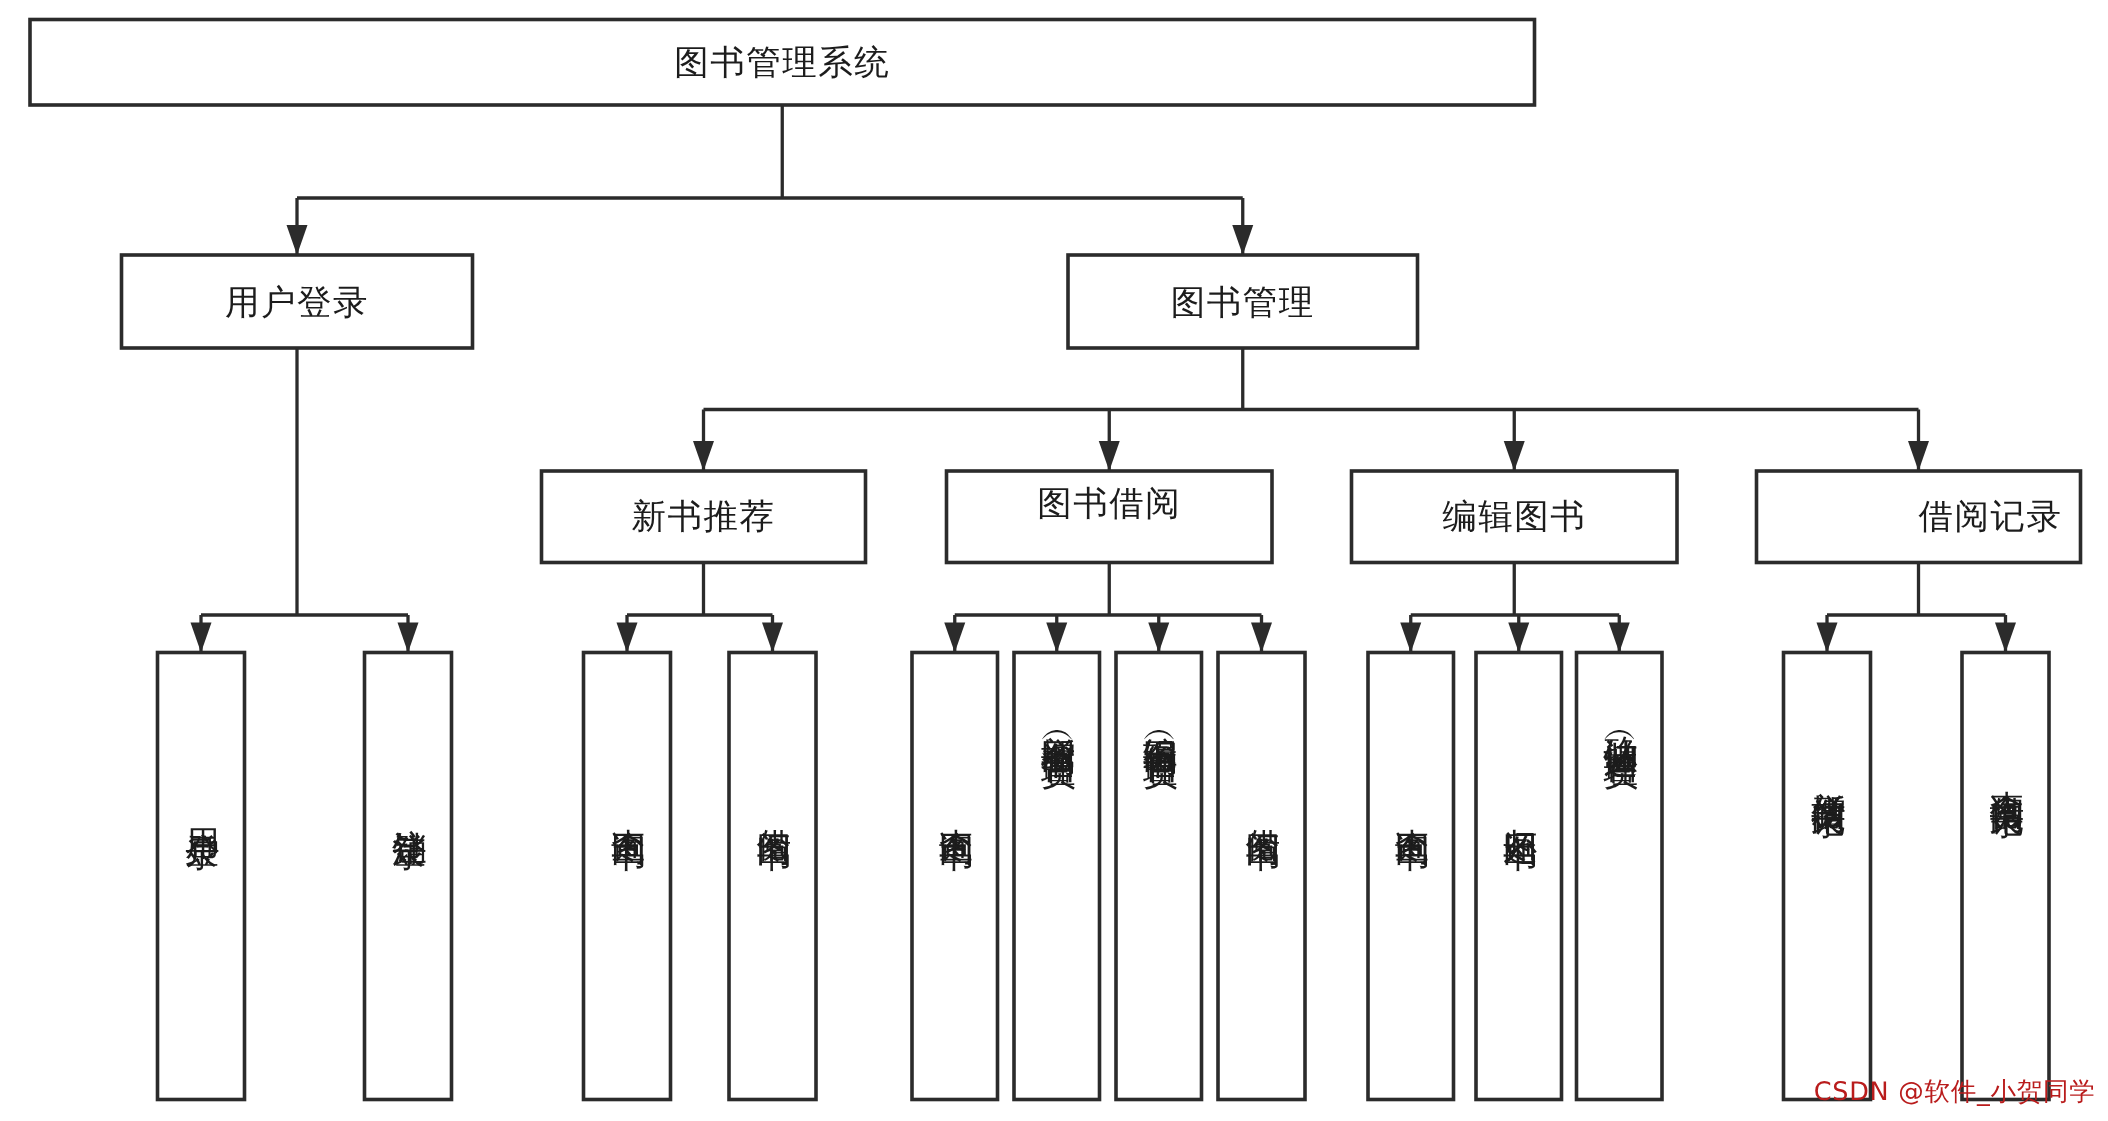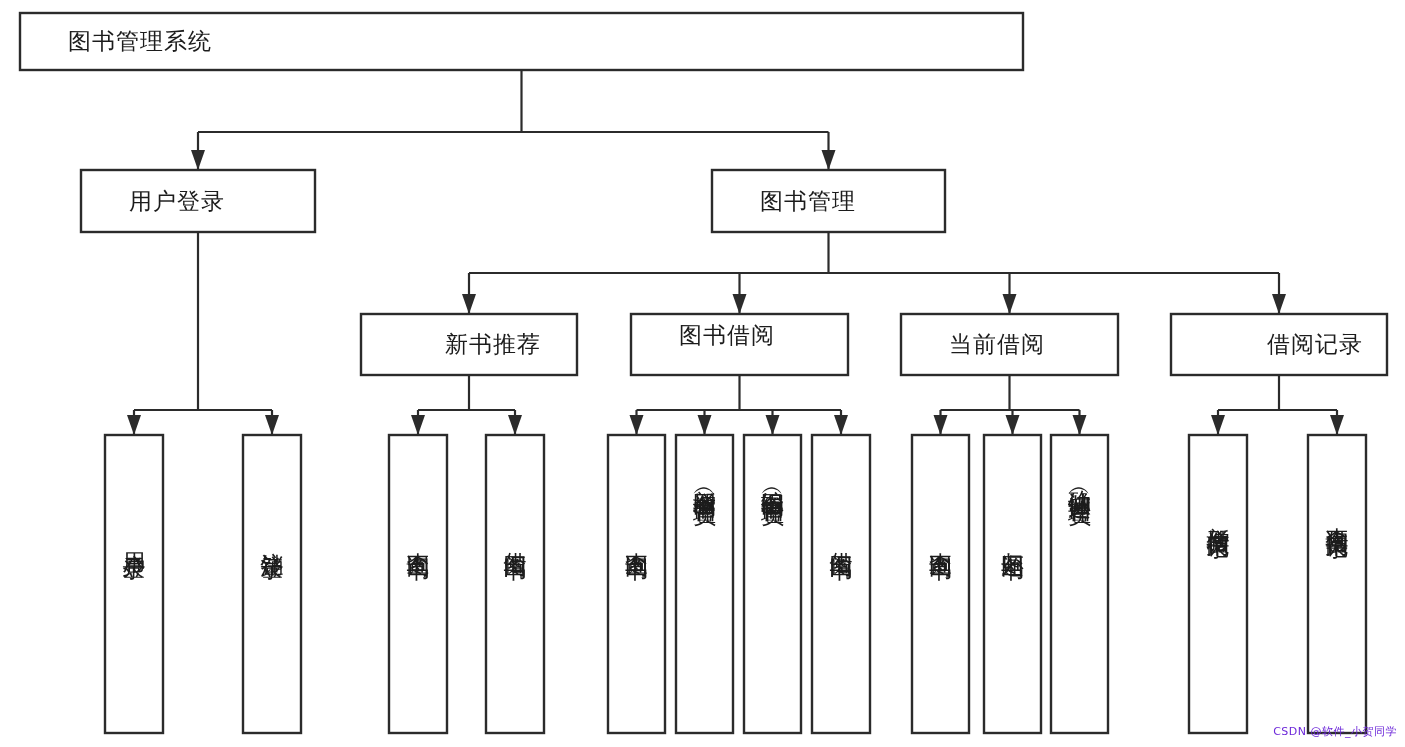"图书管理系统" .horiz-text-holder { justify-content: none -> center; padding-left: 48px -> none }
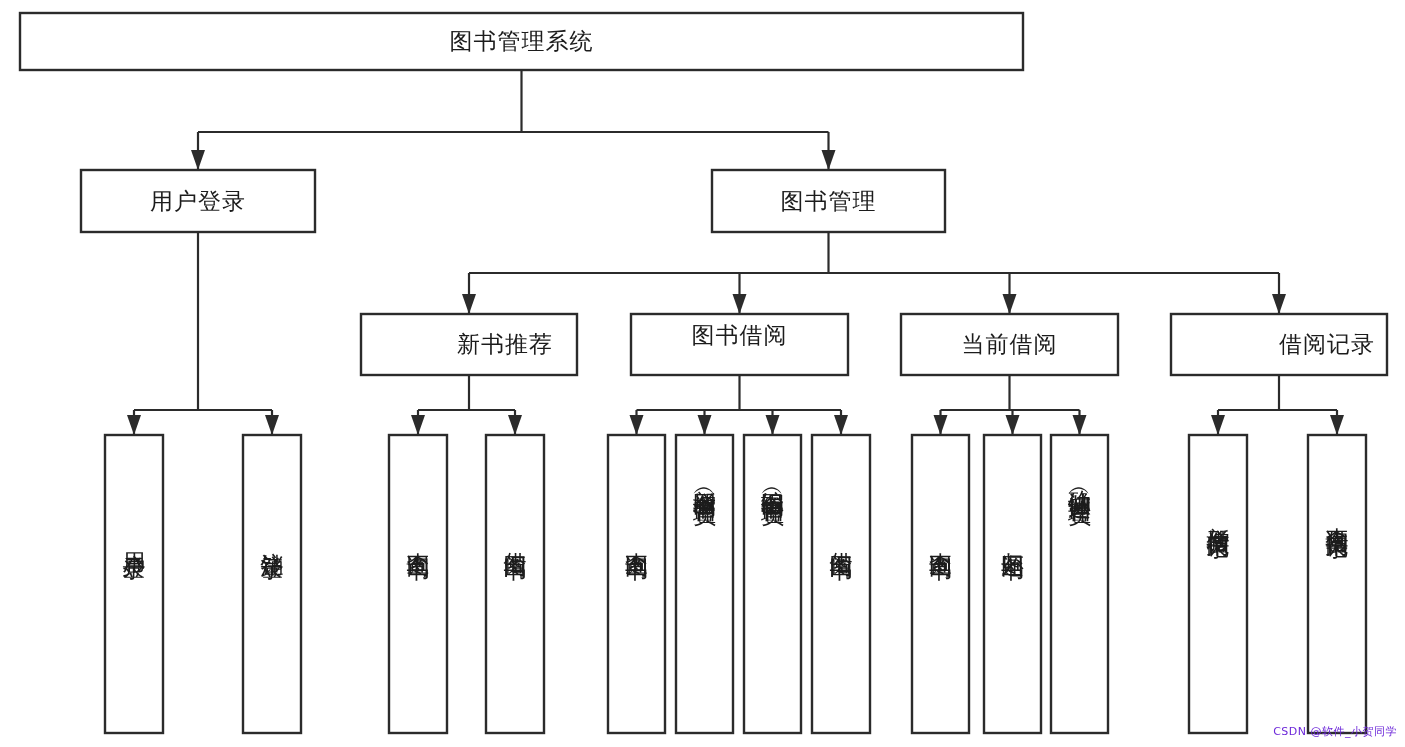"新书推荐" div.horiz-text-holder { margin-left: 36px -> none }
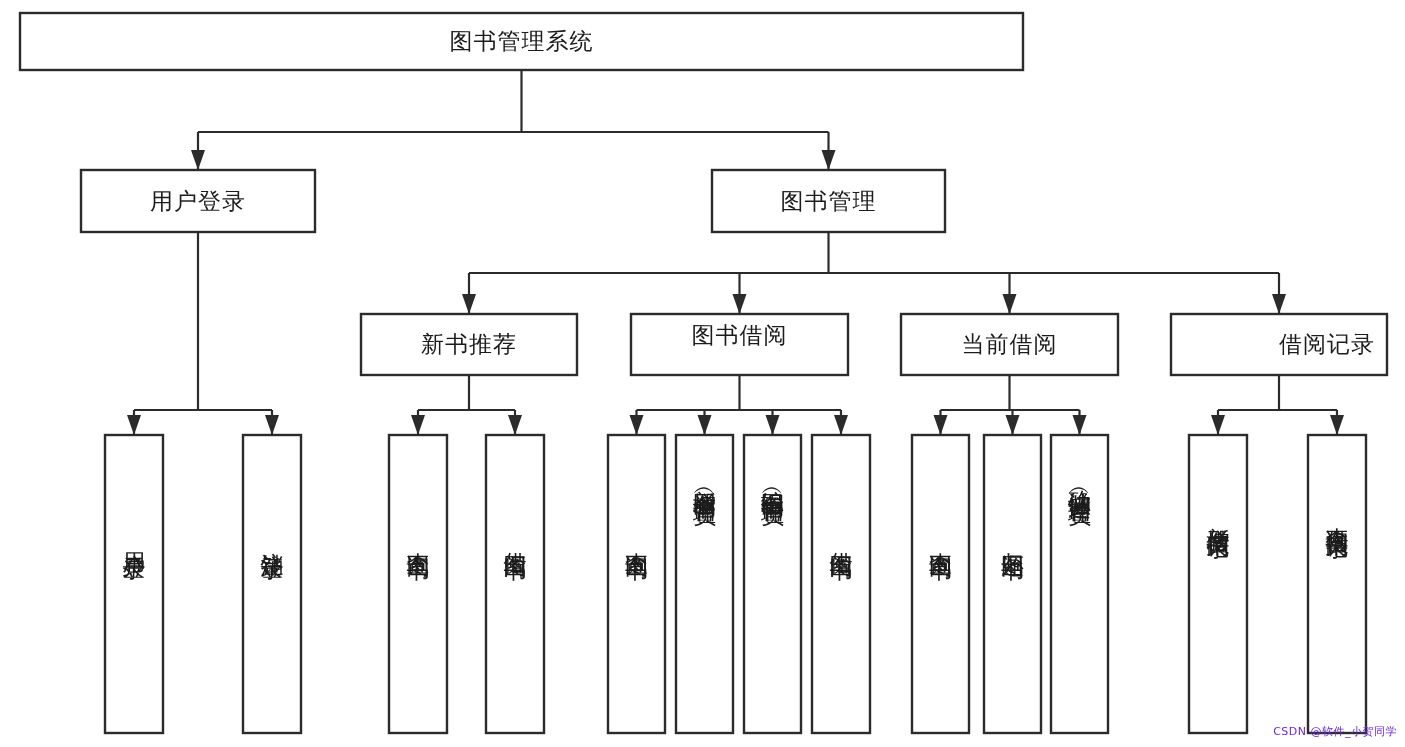"当前借阅" span.horiz-text { text: 当前借阅 -> 编辑图书 }
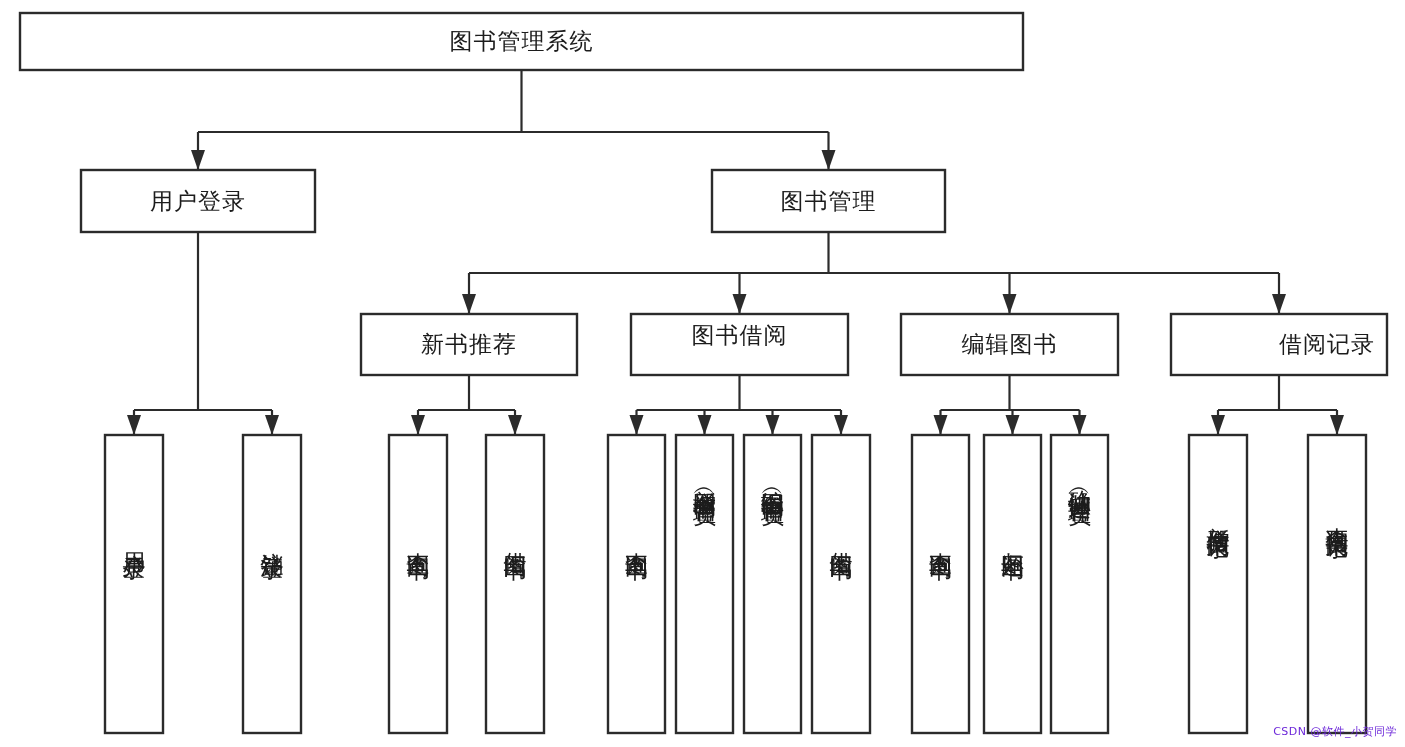"CSDN @软件_小贺同学" #watermark { color: #6d28d9 -> #b91c1c; font-size: 11px -> 17px }
